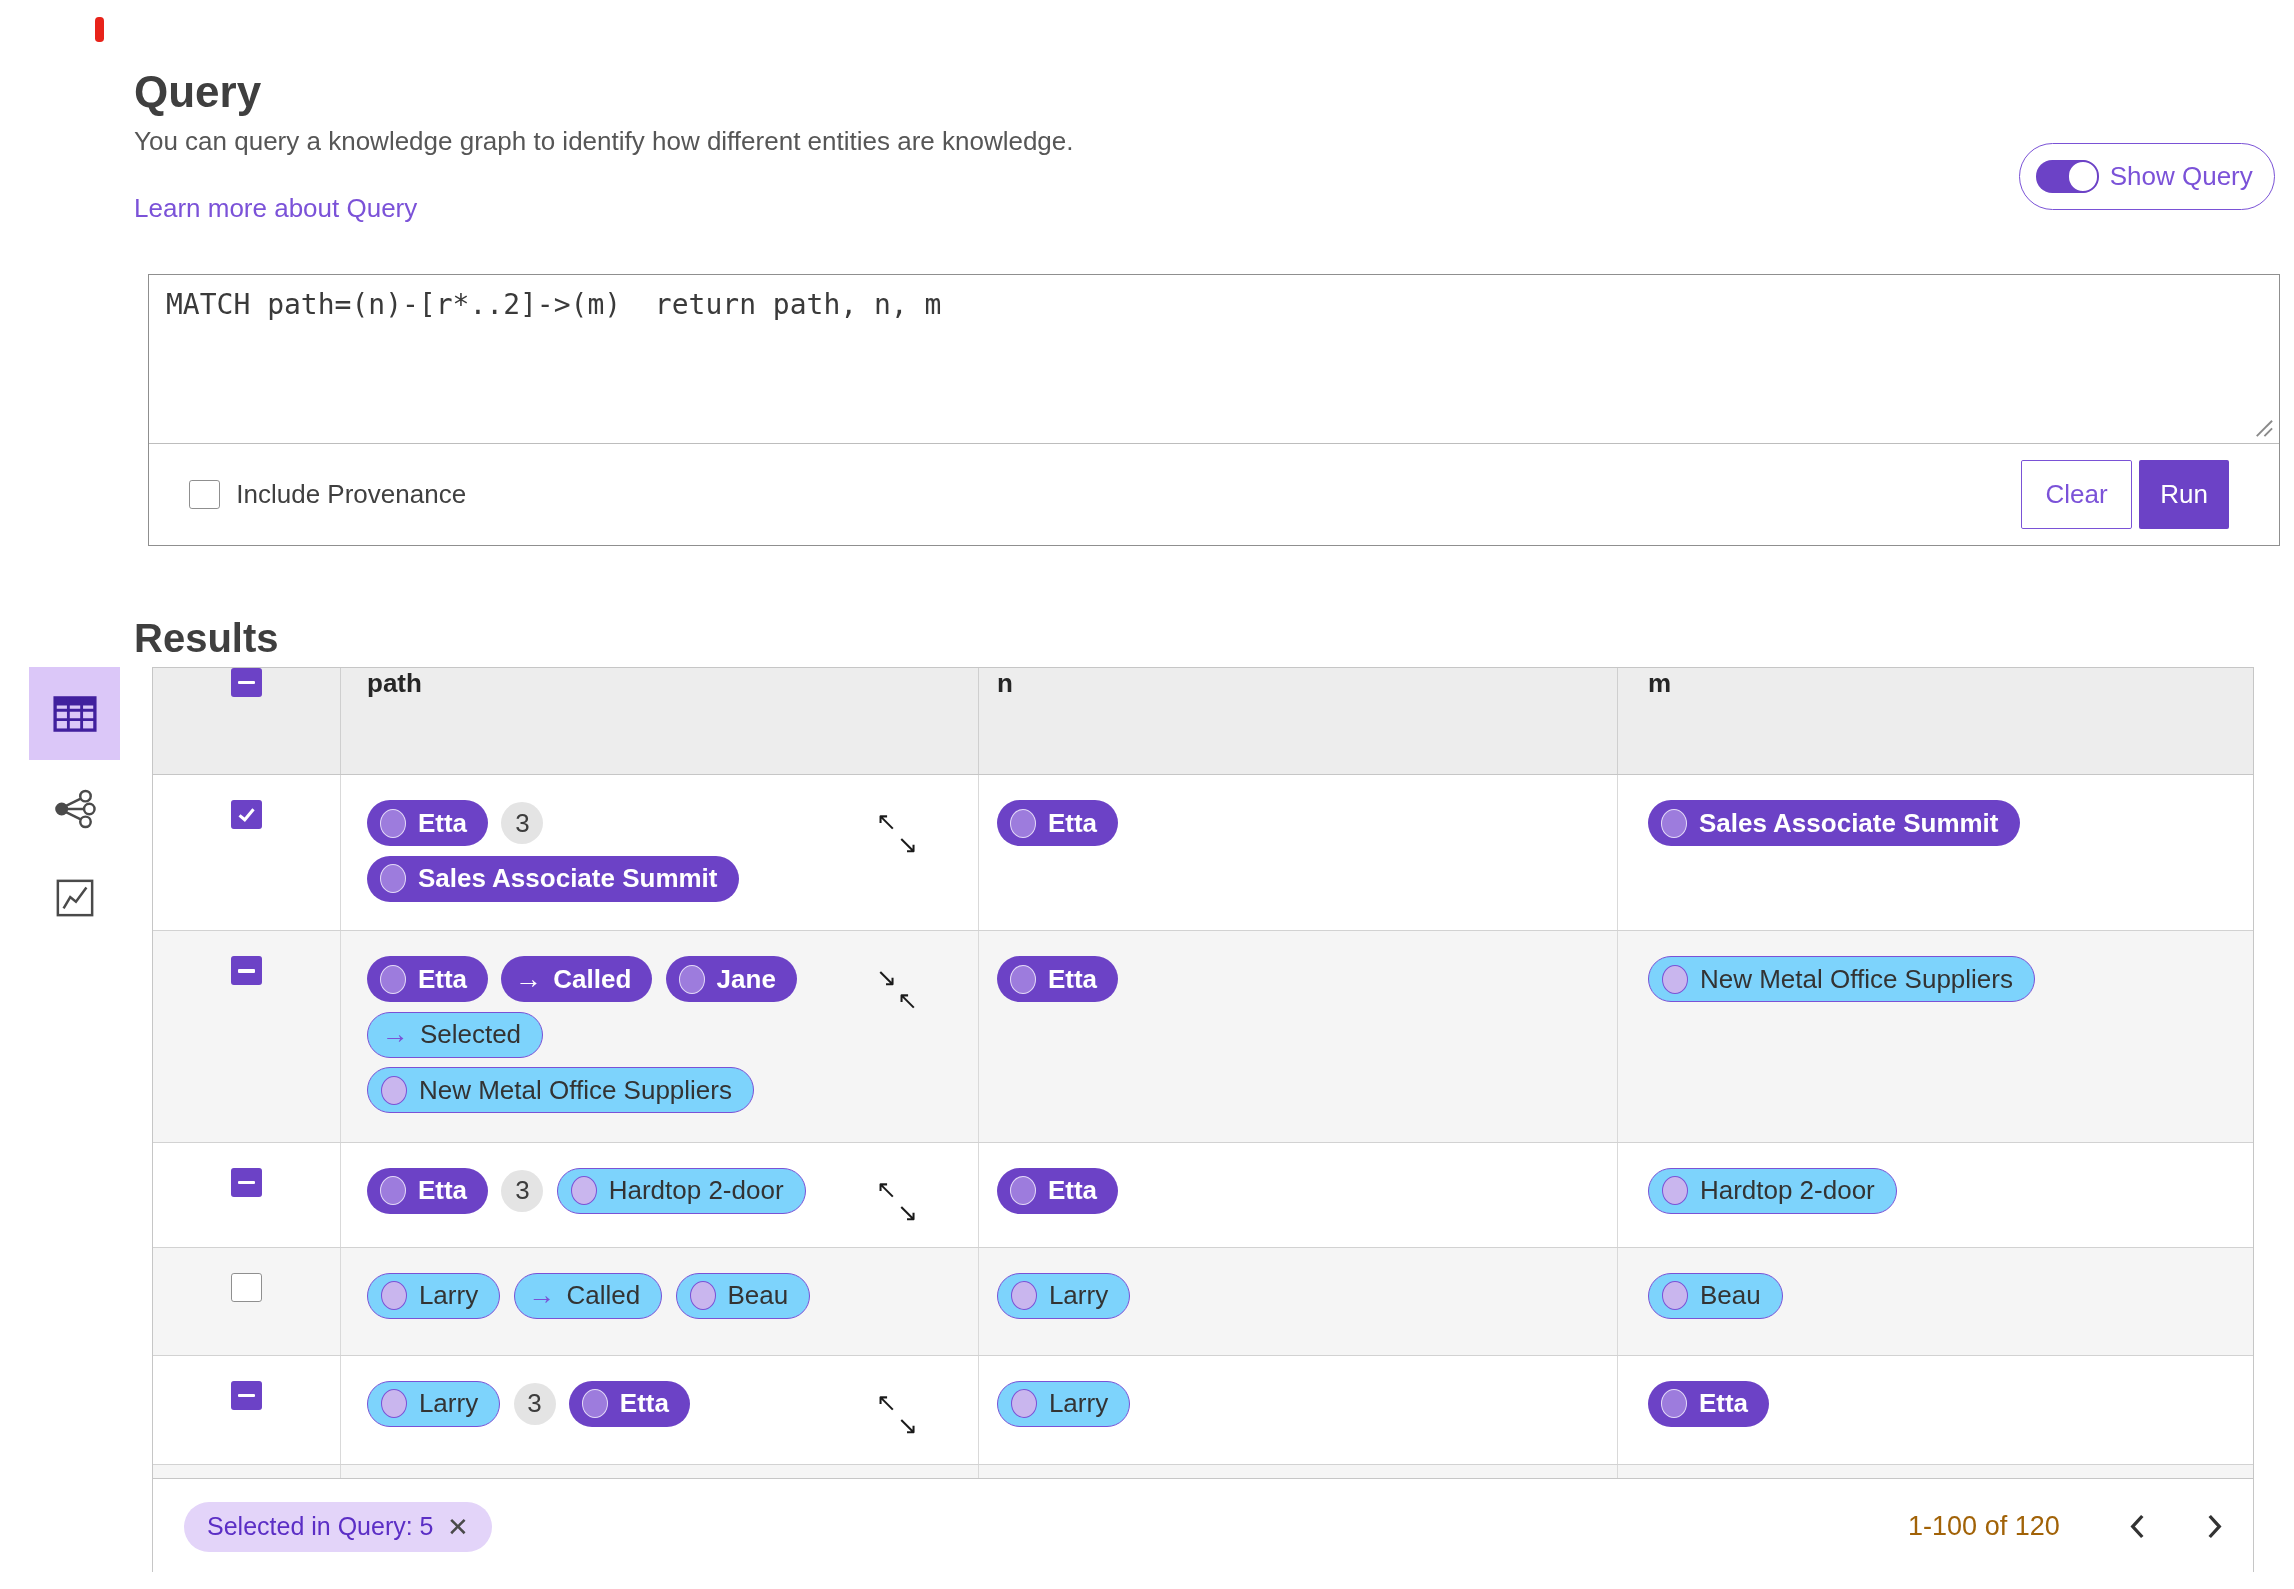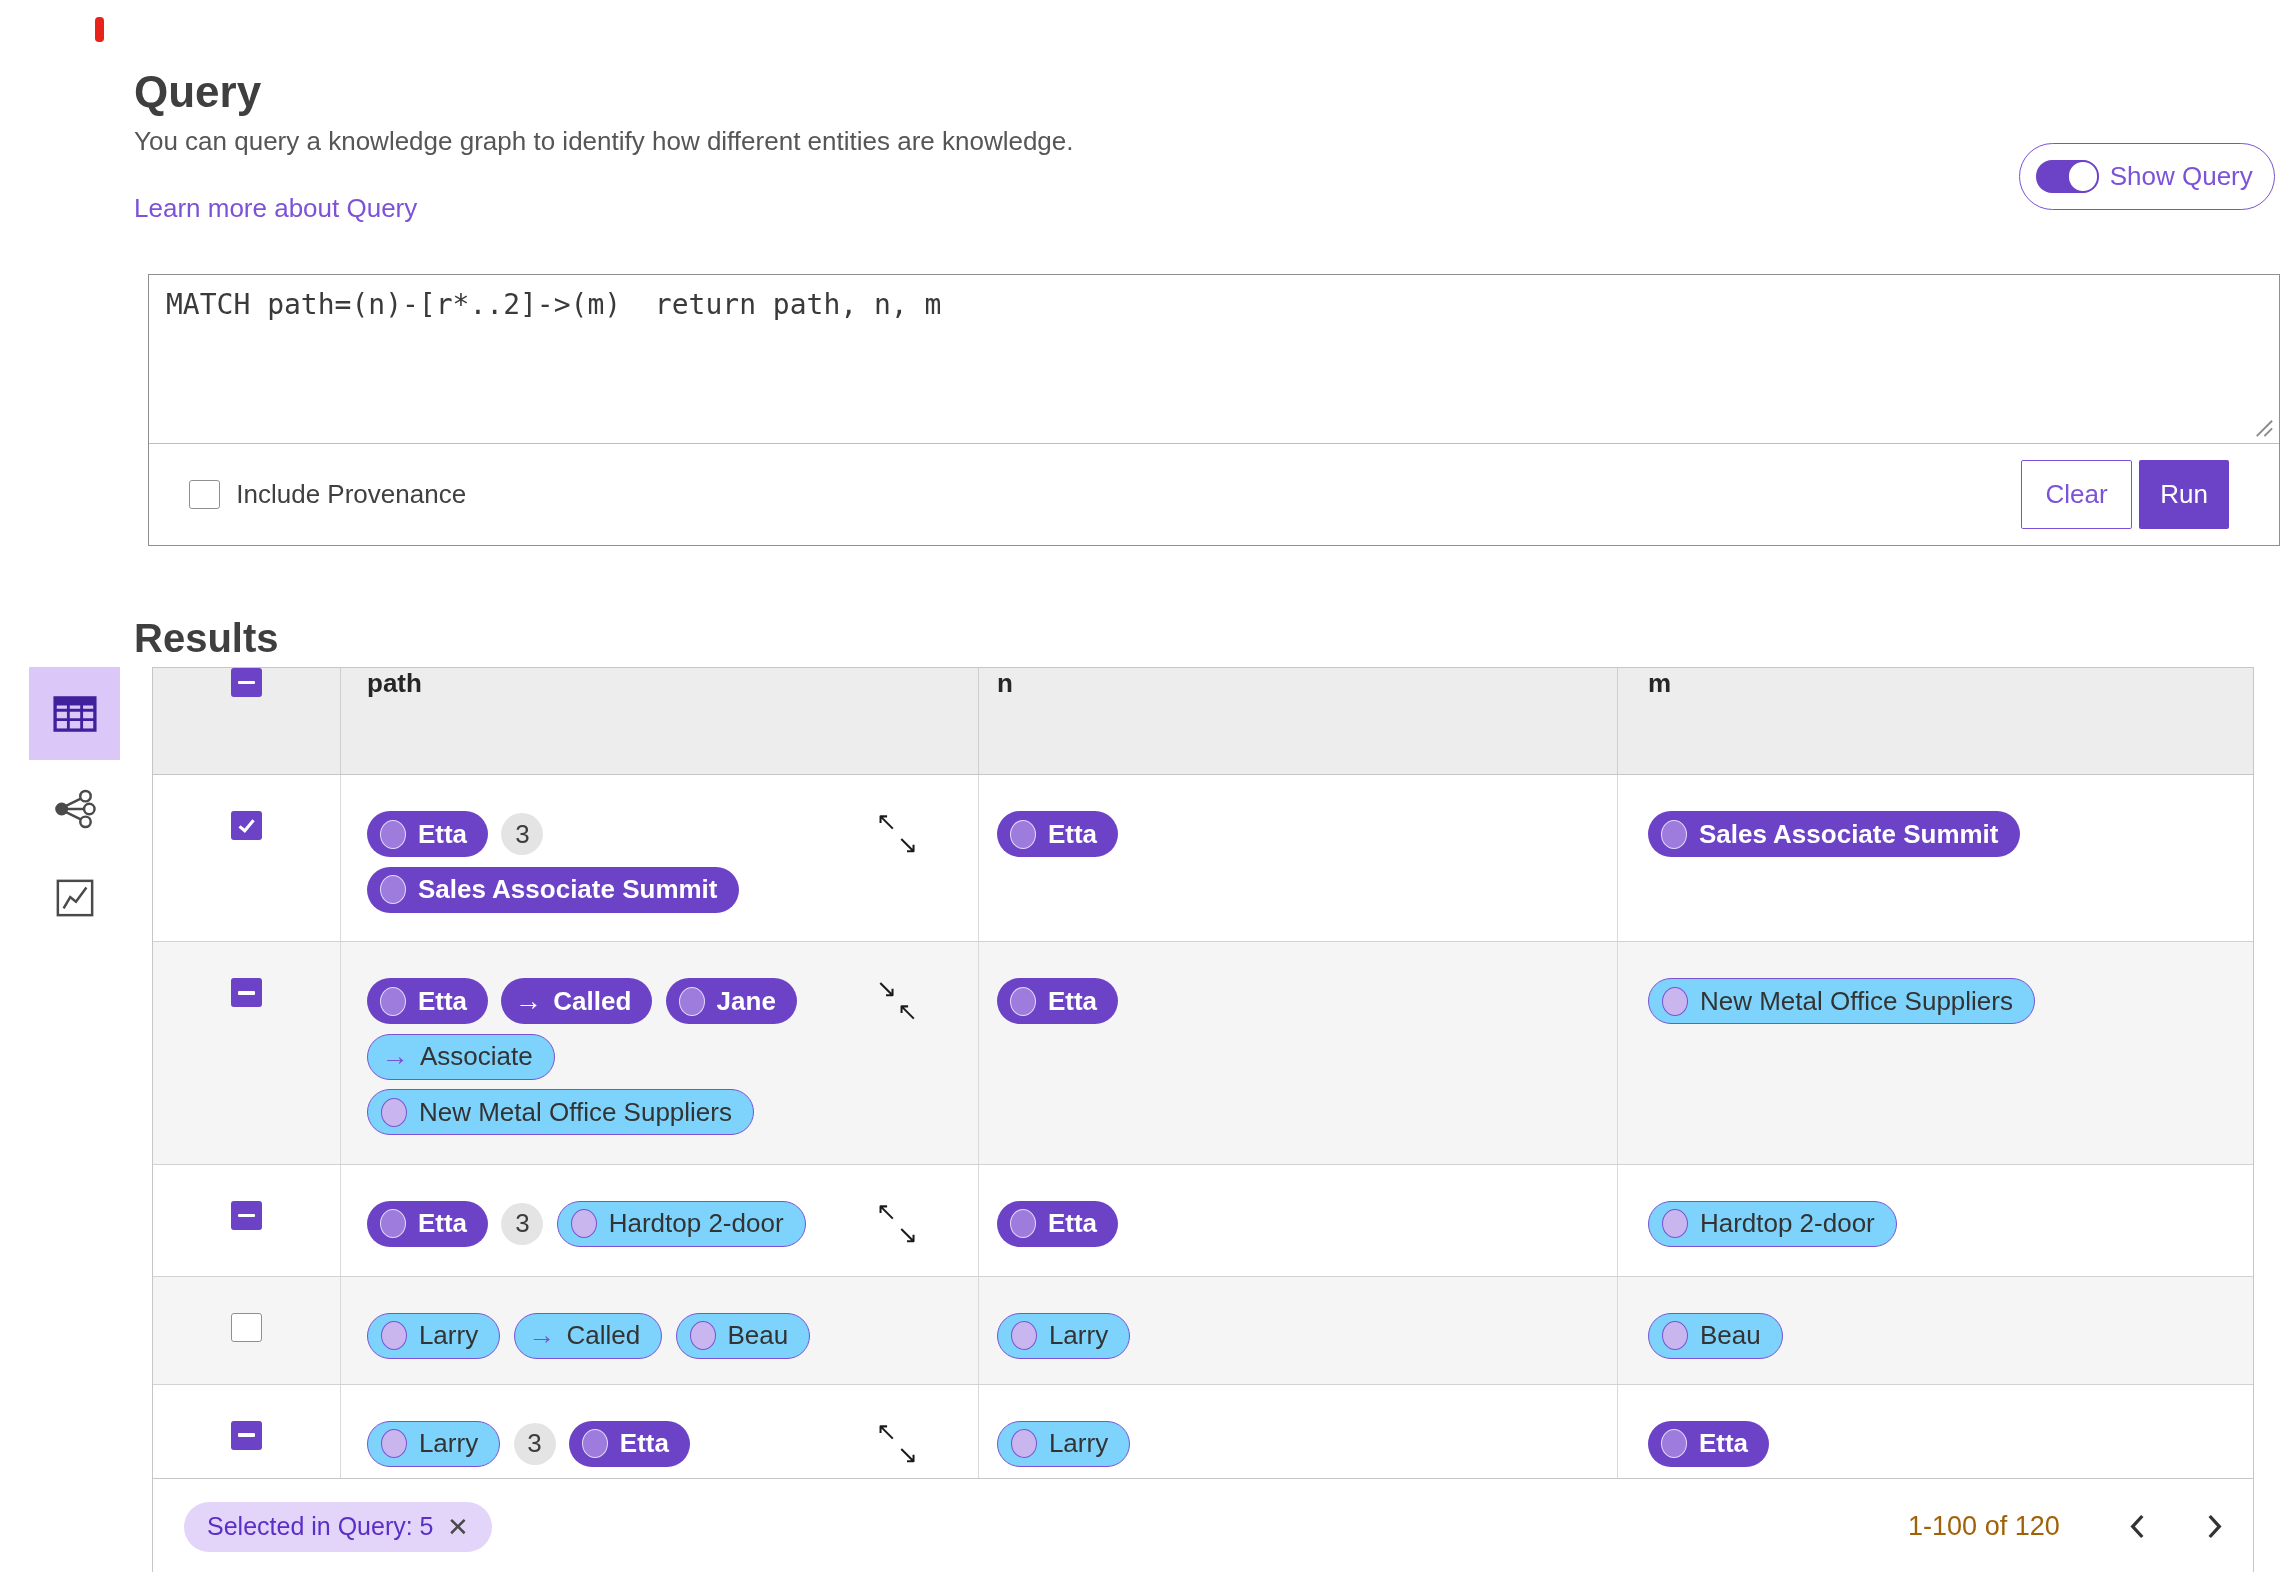"Etta" .cell { padding-top: 36px -> 25px }
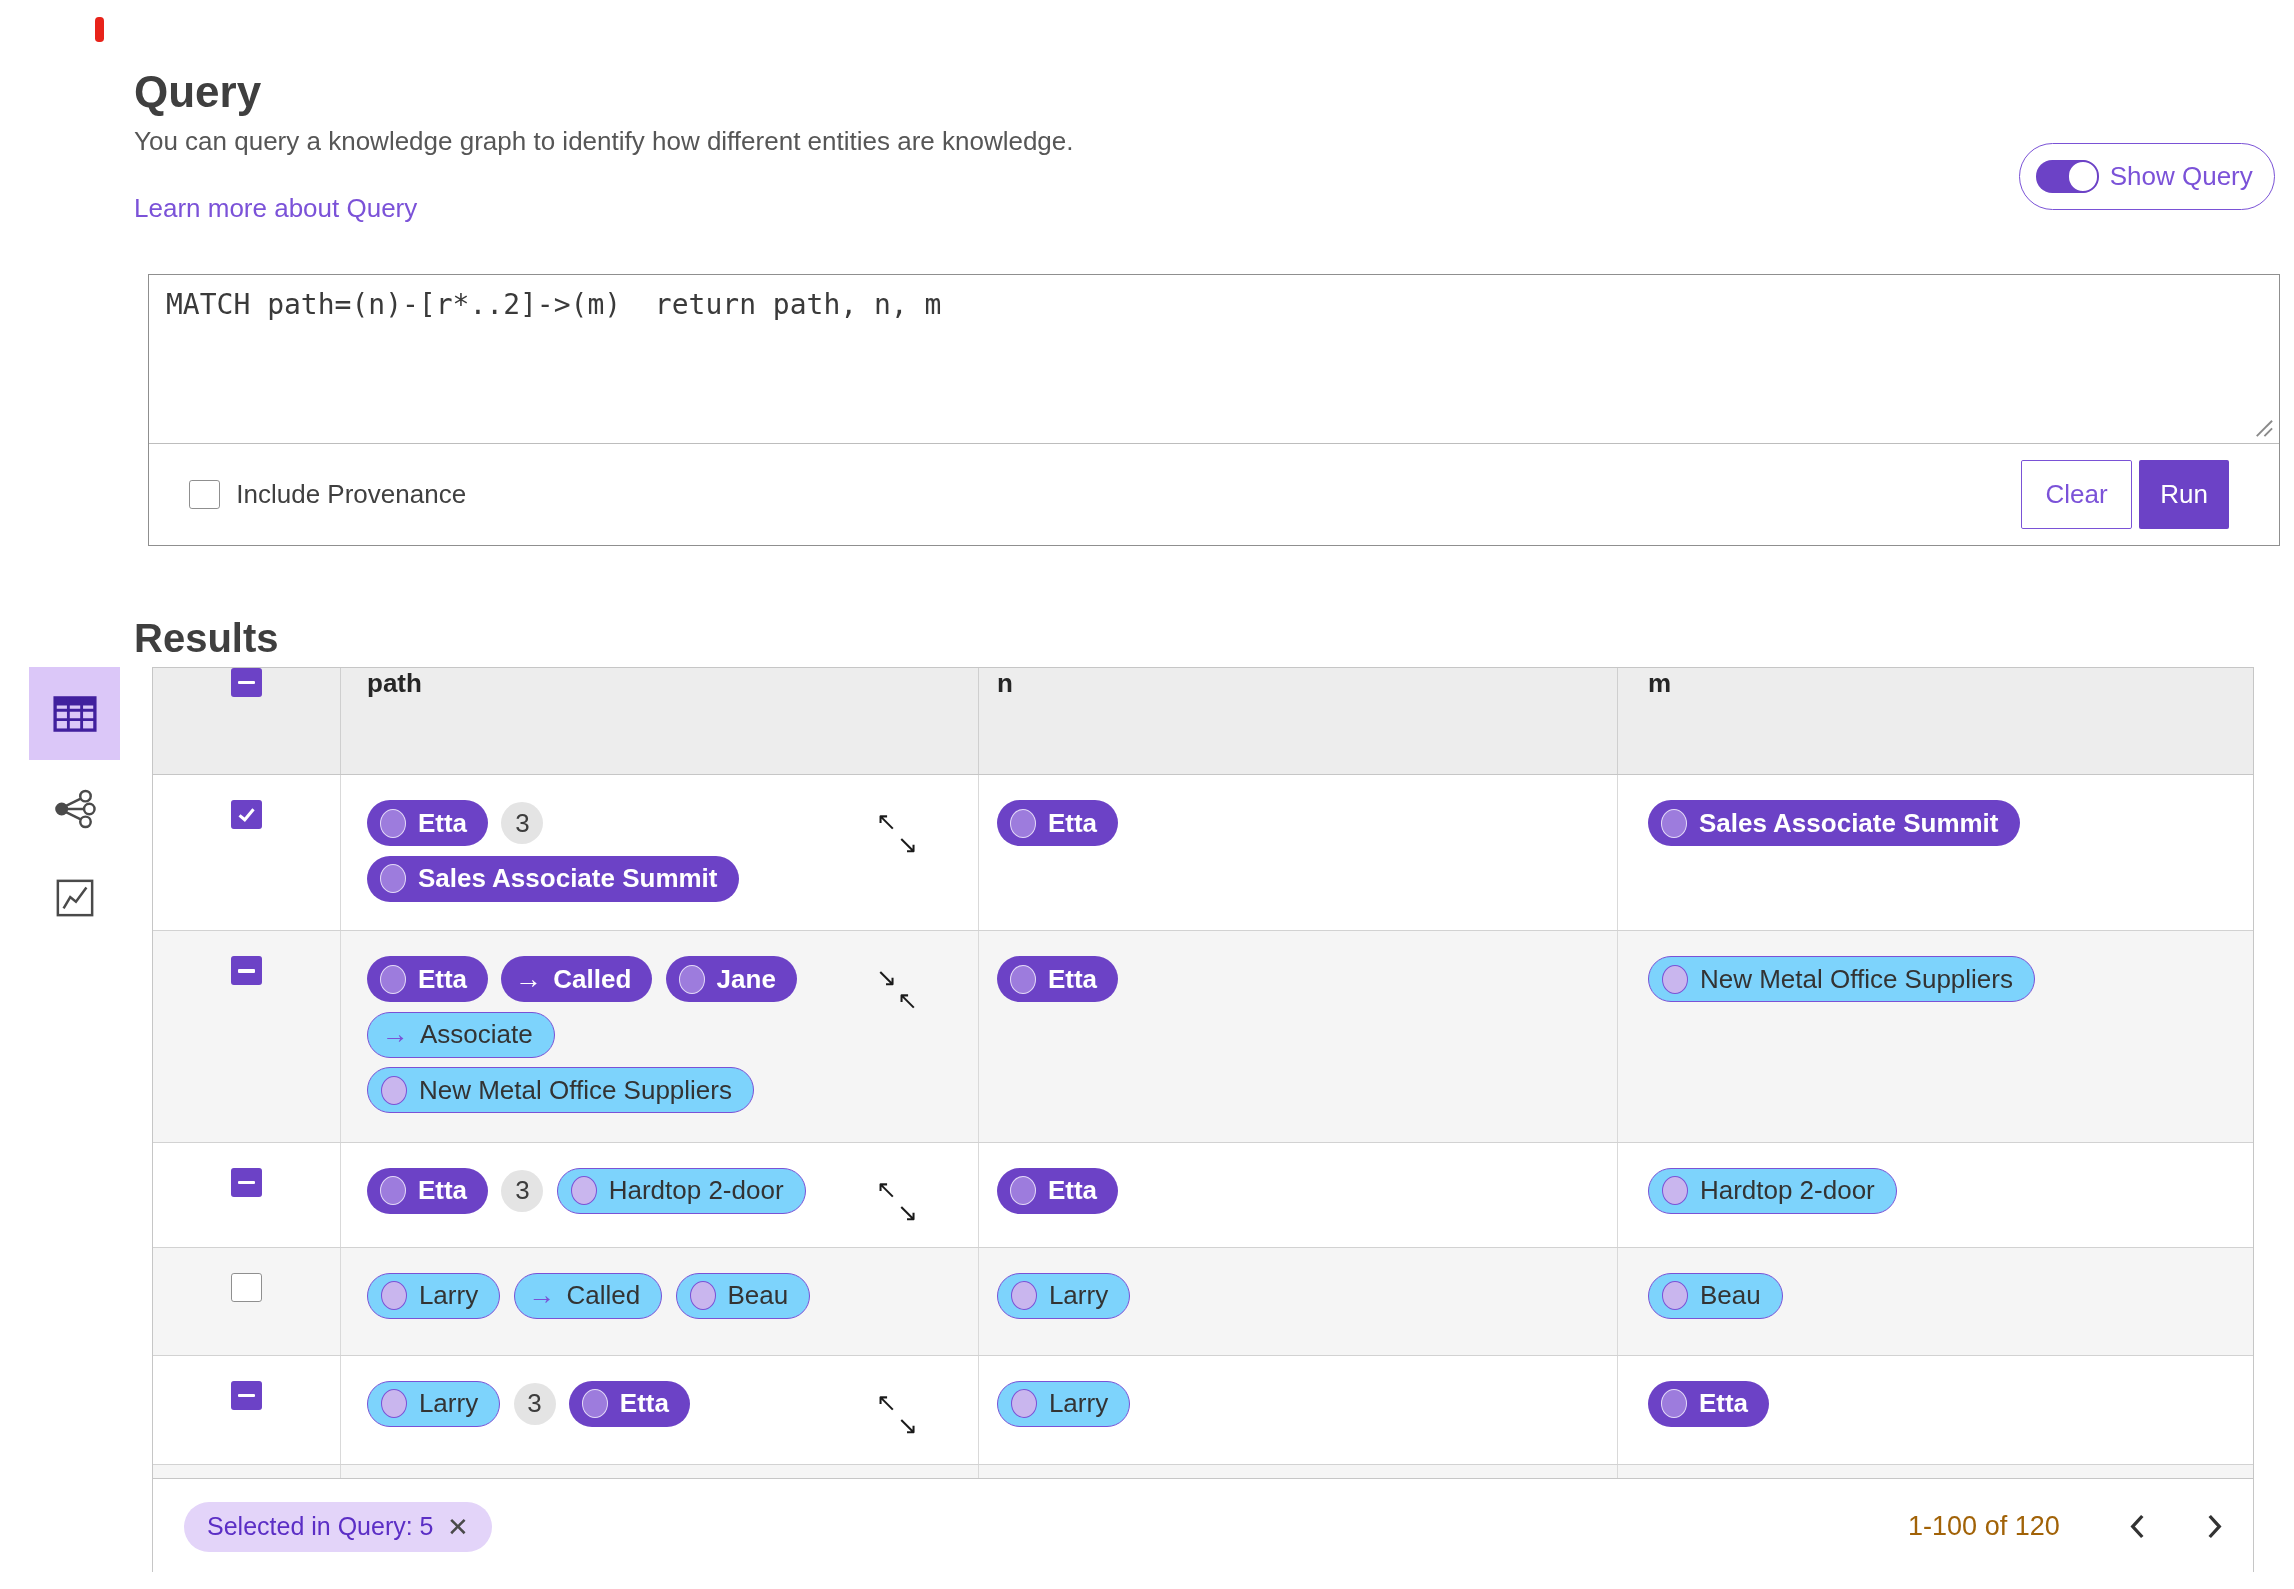"Associate" span { text: Associate -> Selected }
